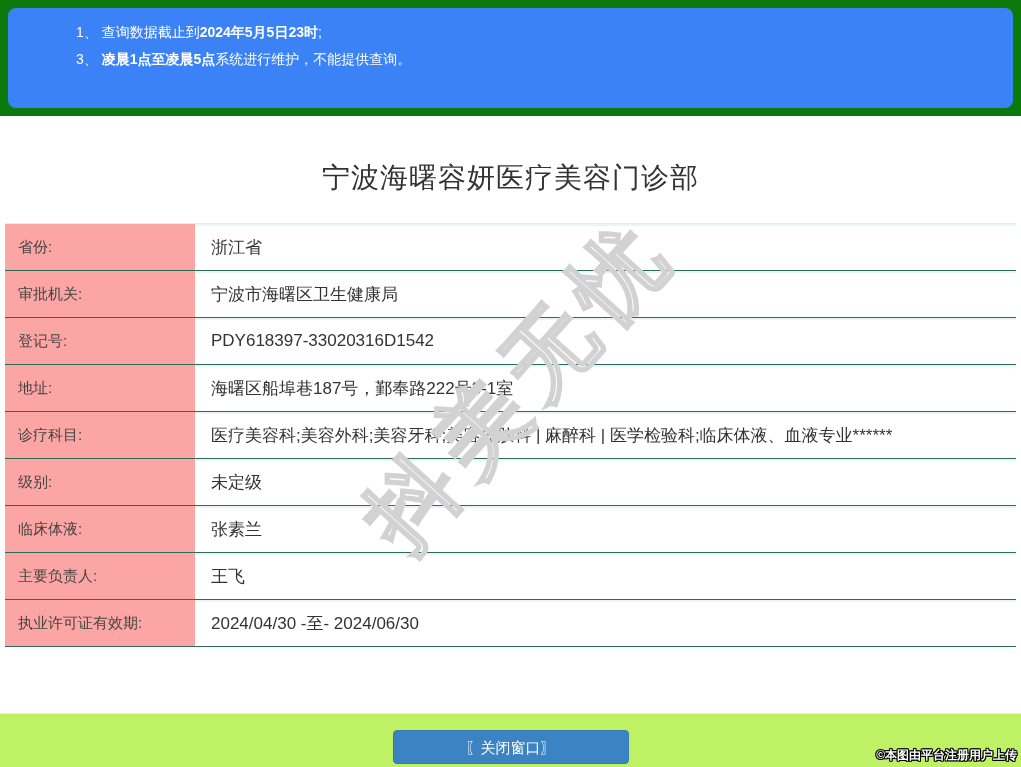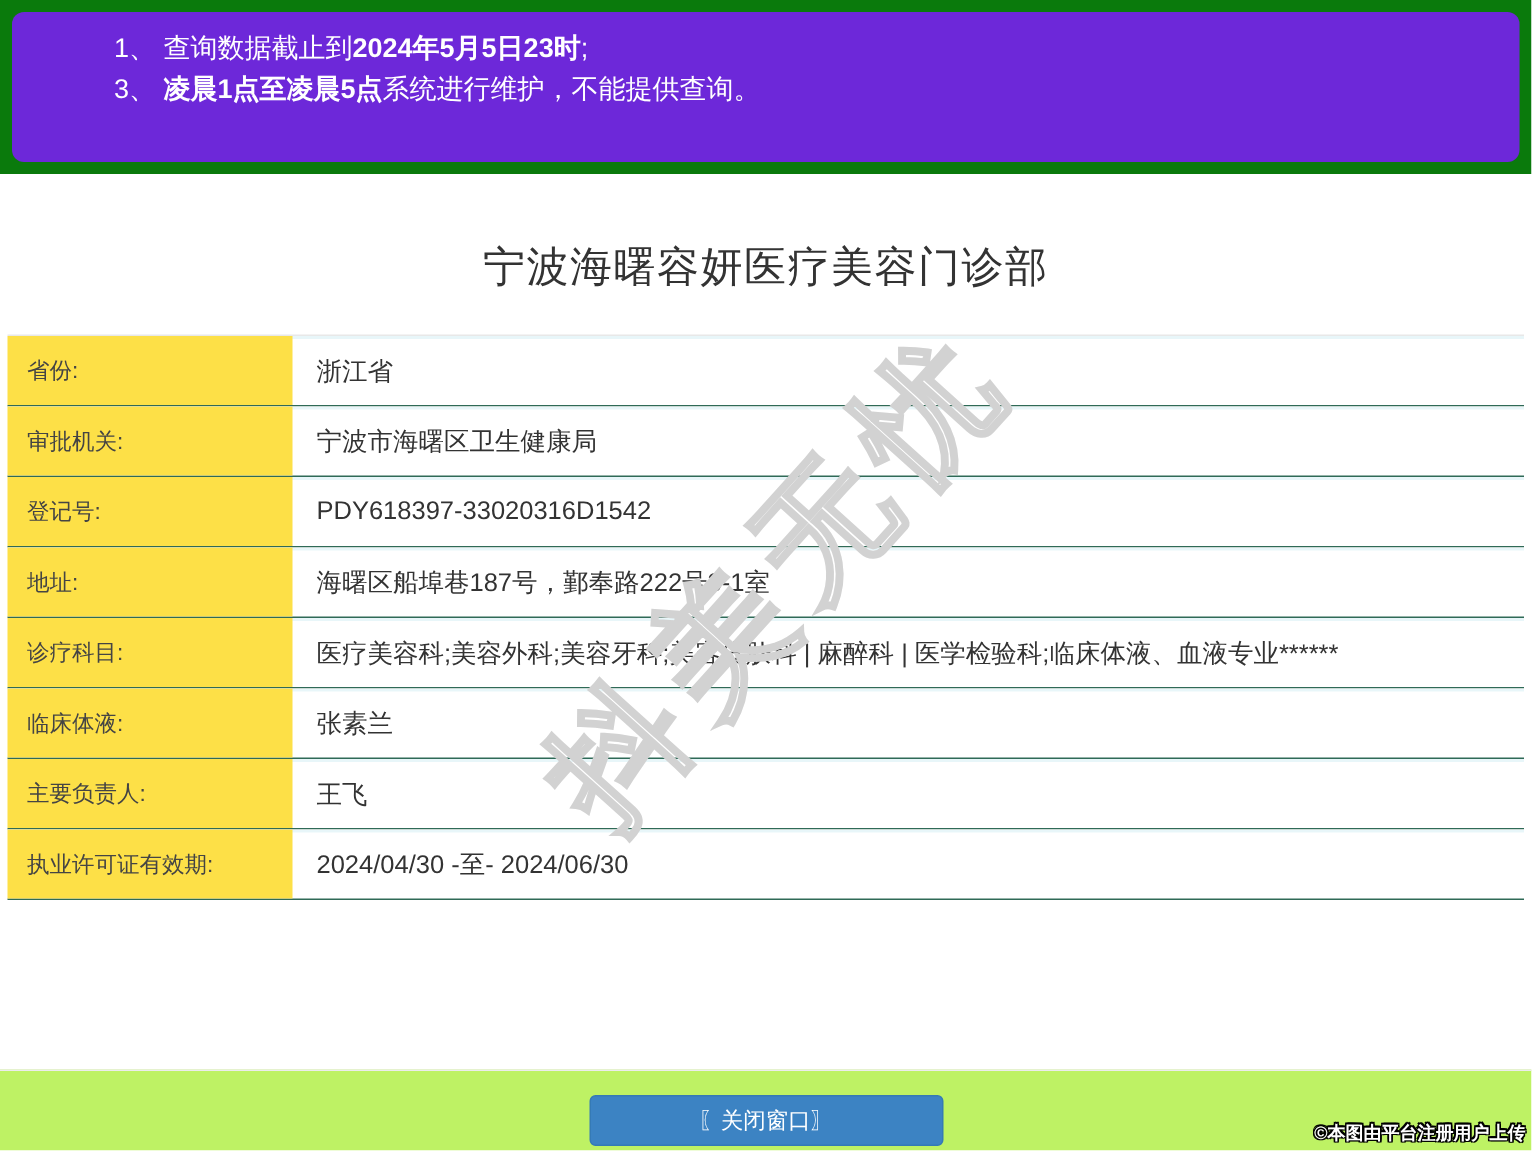"1、 查询数据截止到2024年5月5日23时;" .banner-inner { background: #6d28d9 -> #3b82f6; font-size: 18px -> 14px }
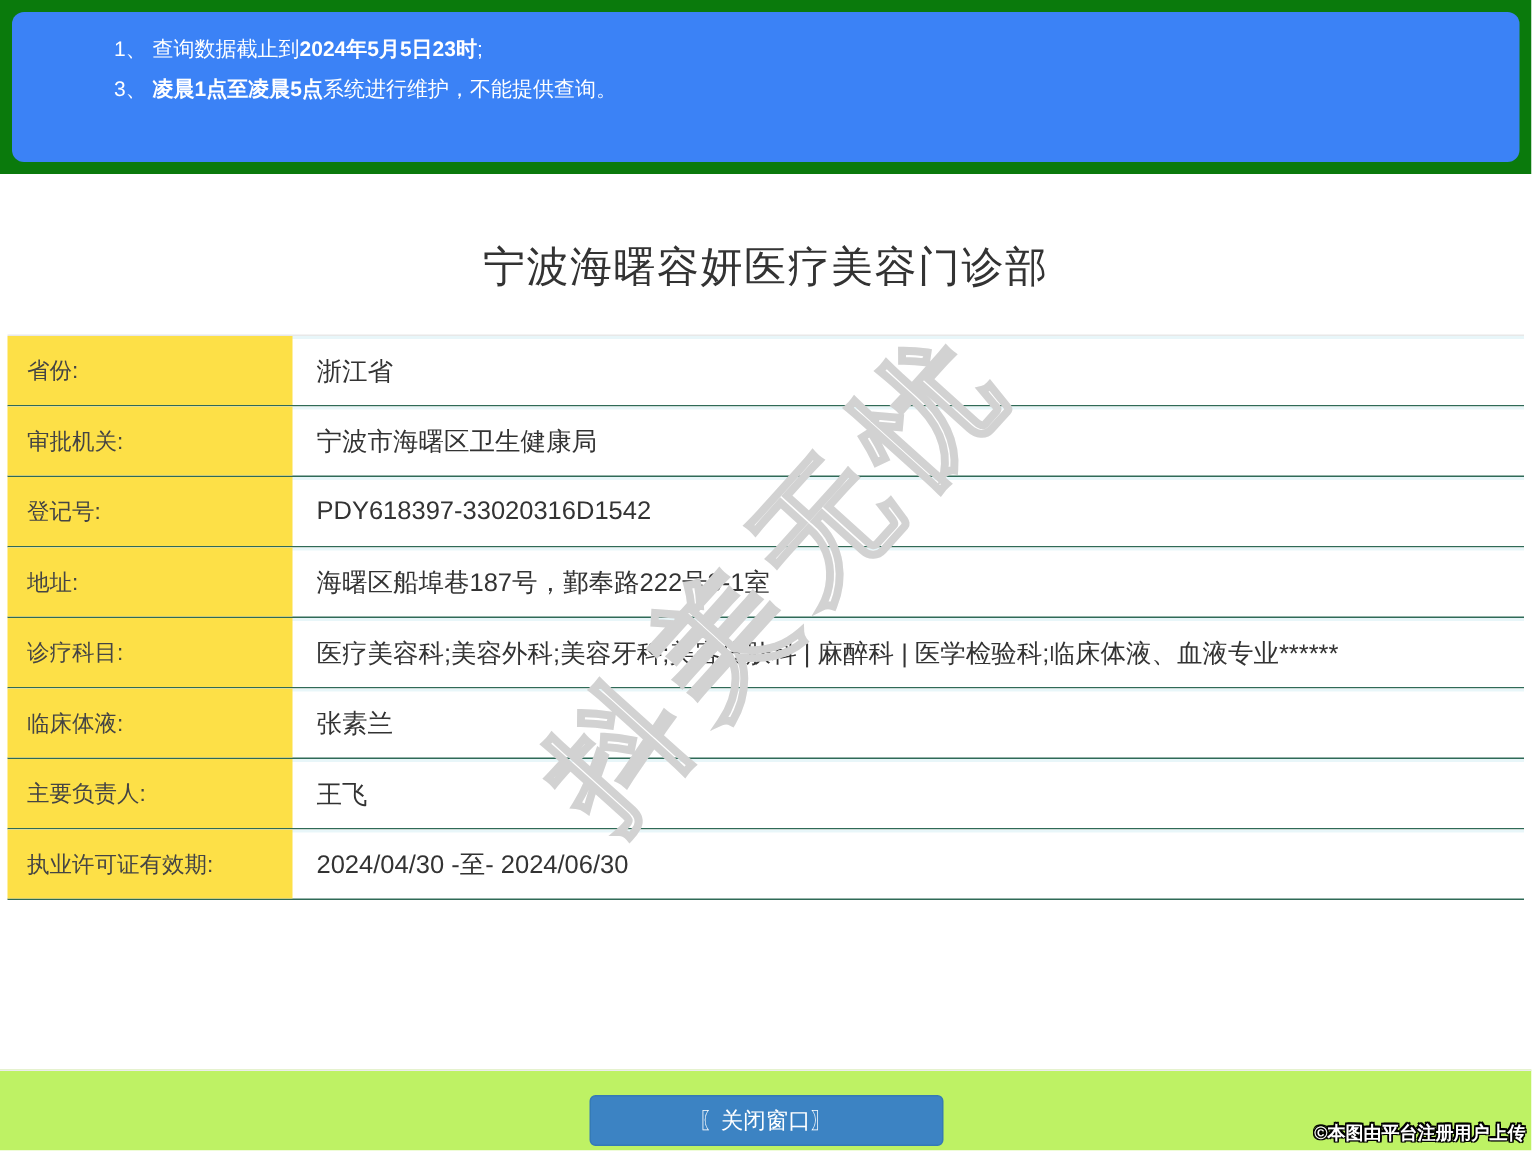"省份:" .row-label { background: #fde047 -> #fca5a5 }
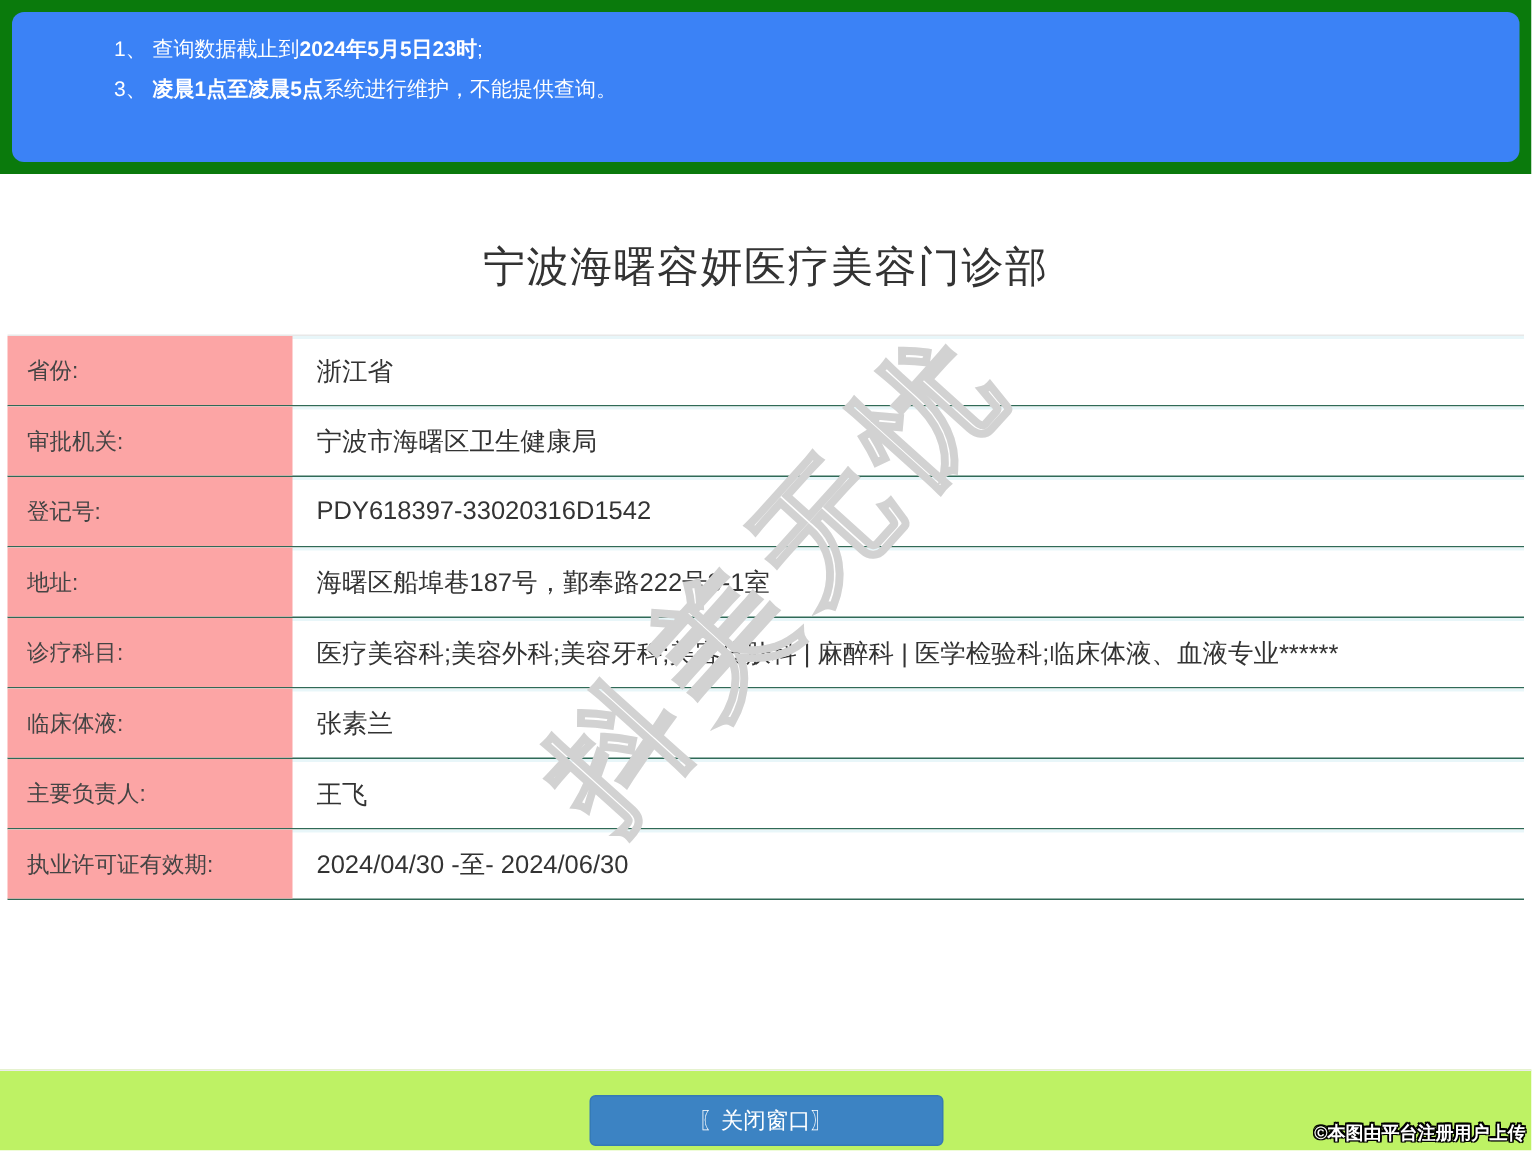"级别:" div.info-row { html: none -> <div> <div>级别:</div> <div>未定级</div> </div> }
